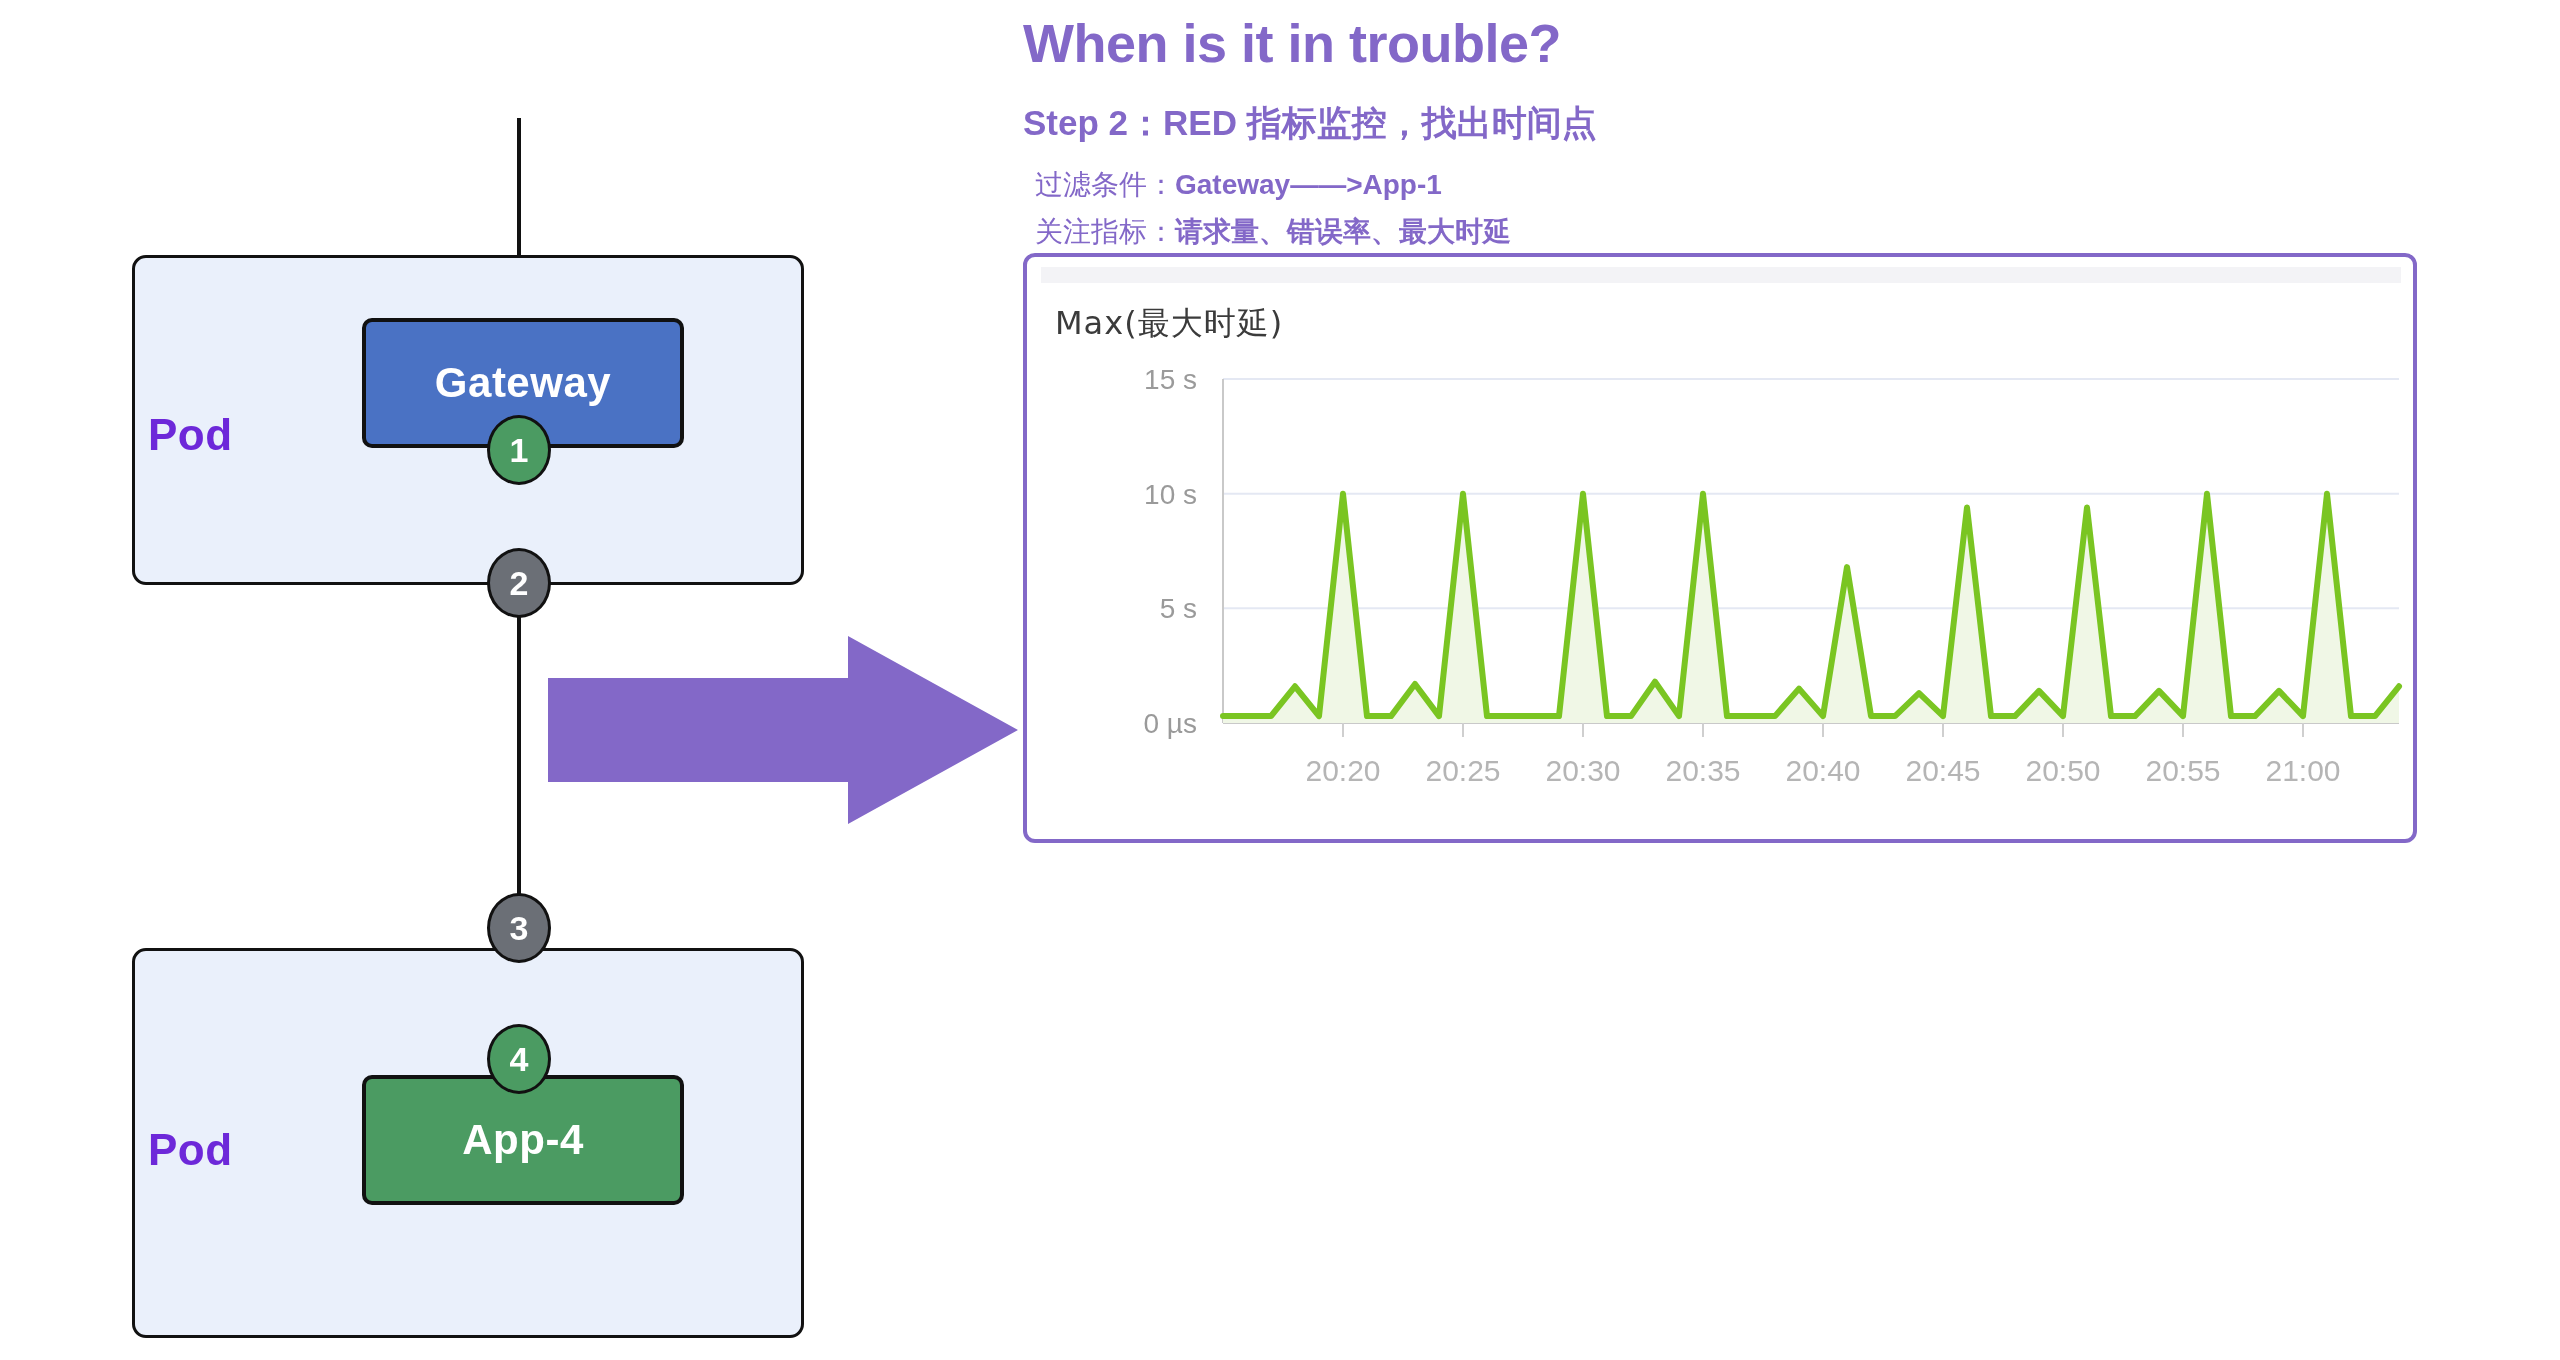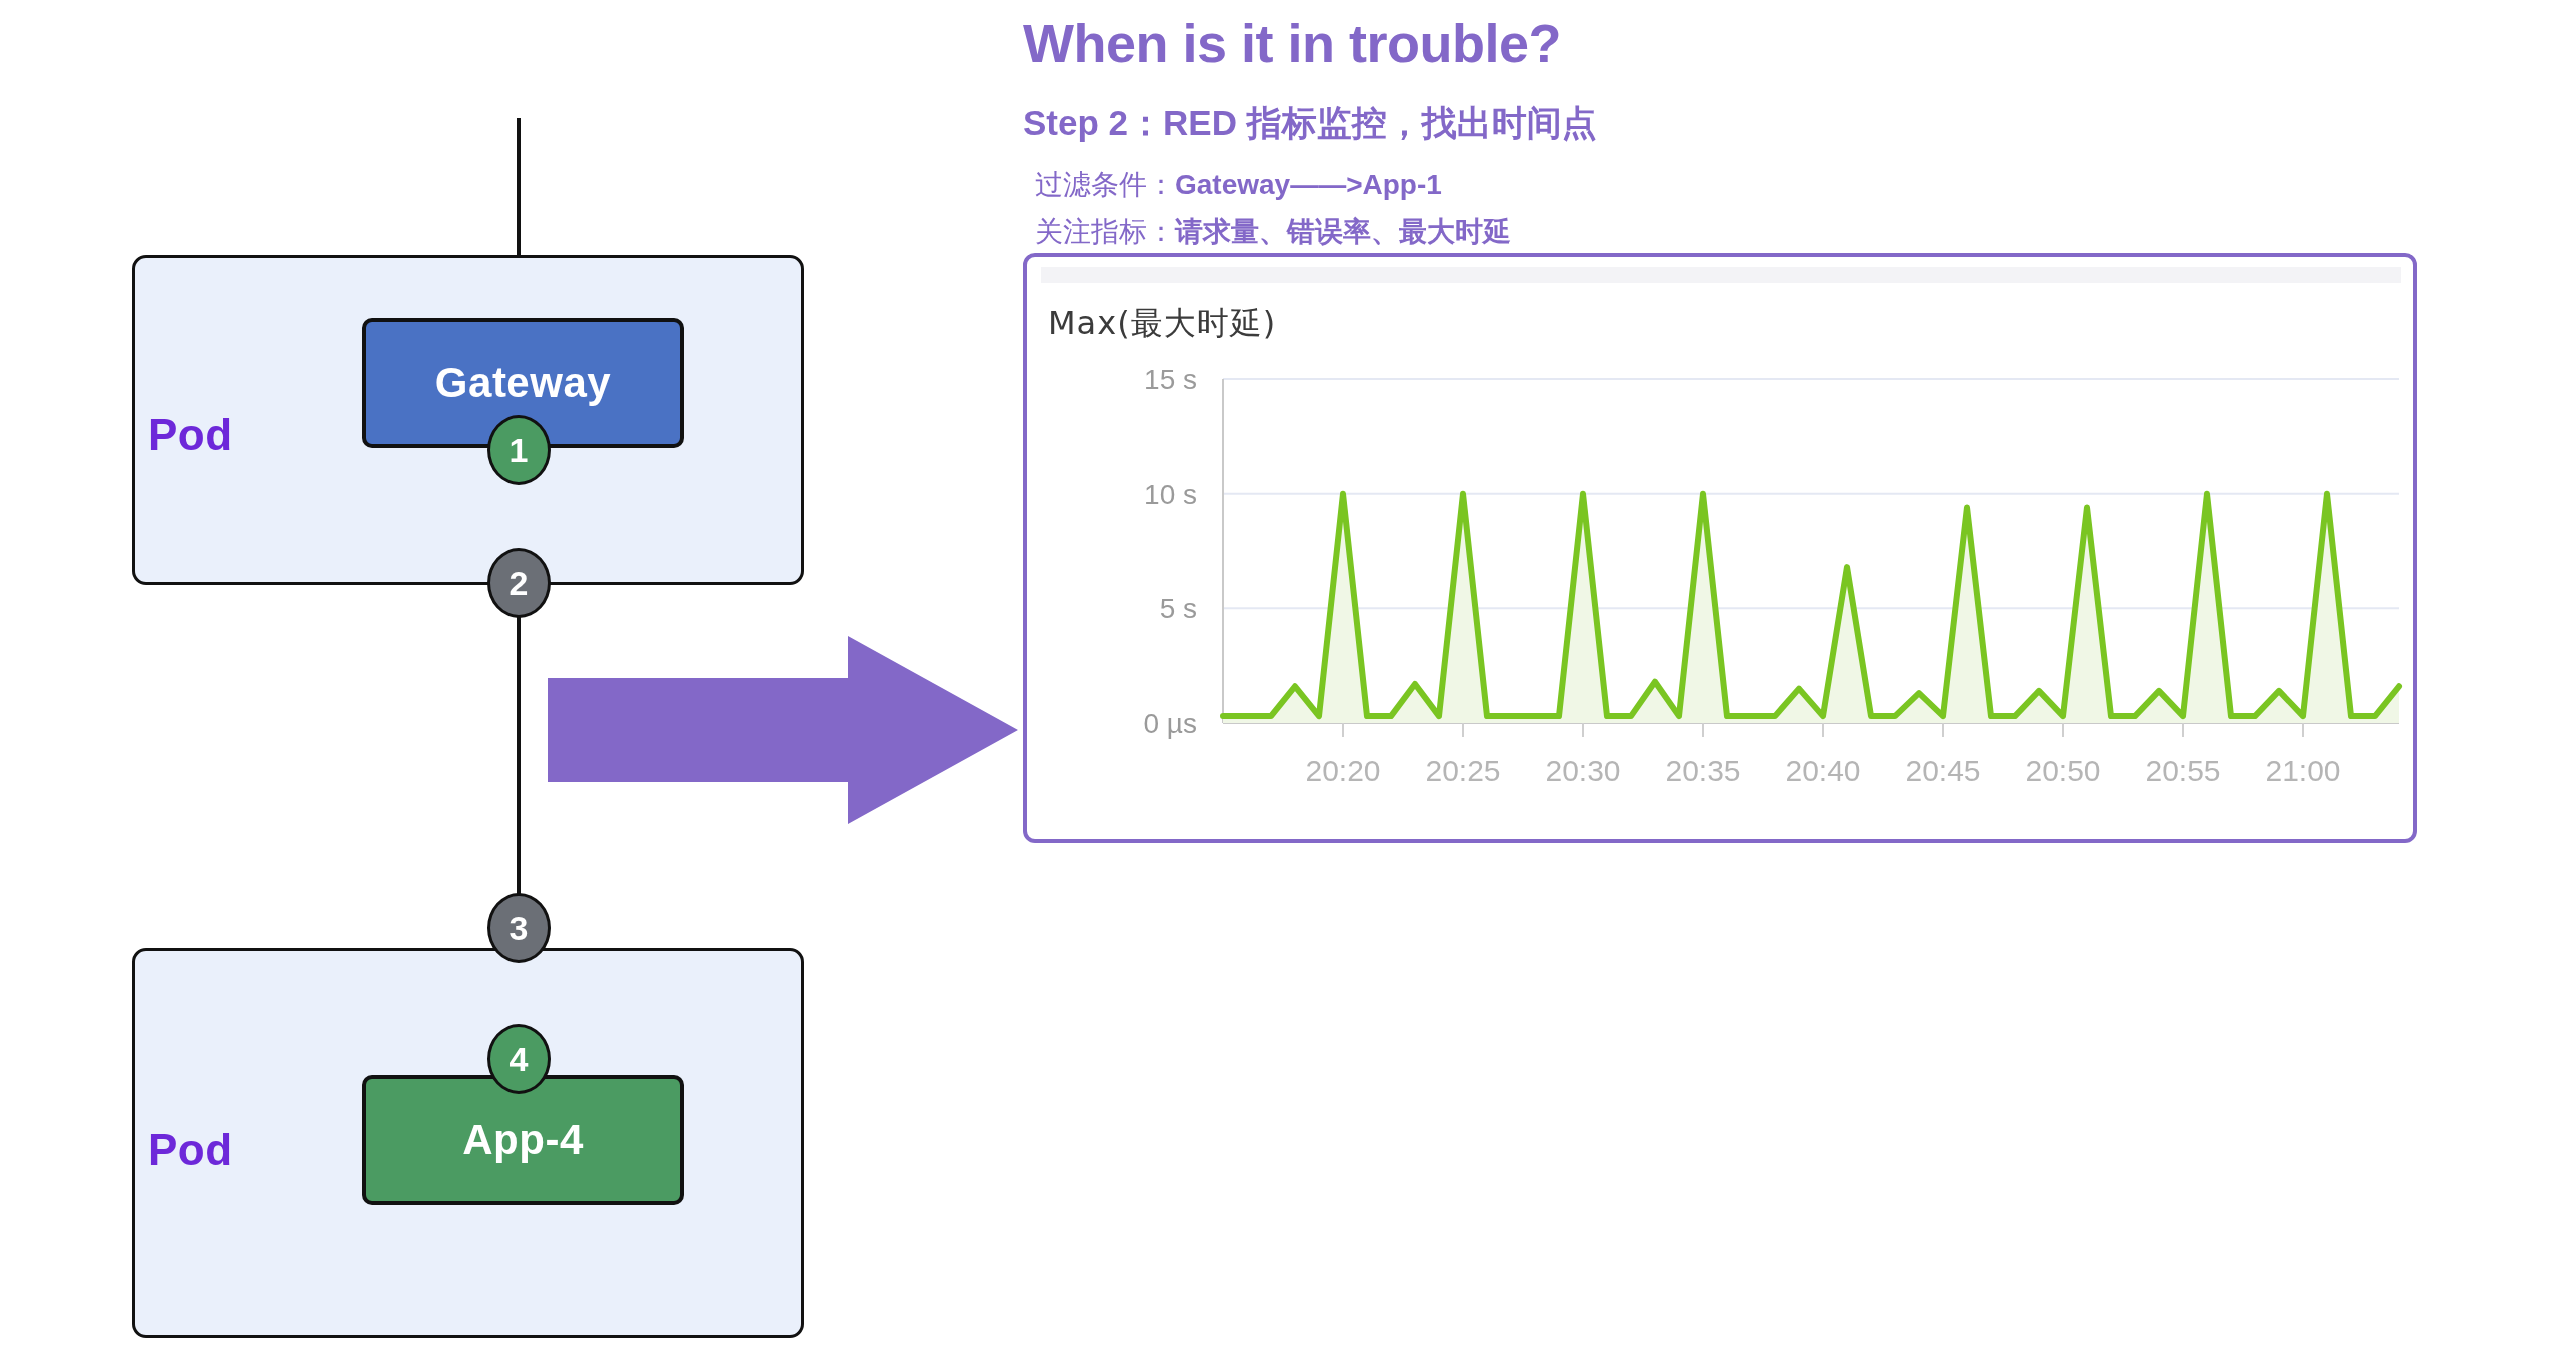"Max(最大时延)" #chart-title { left: 21px -> 28px }
